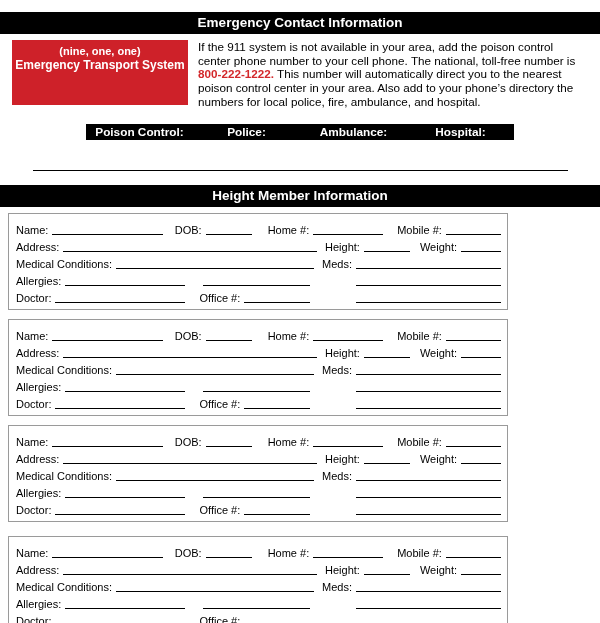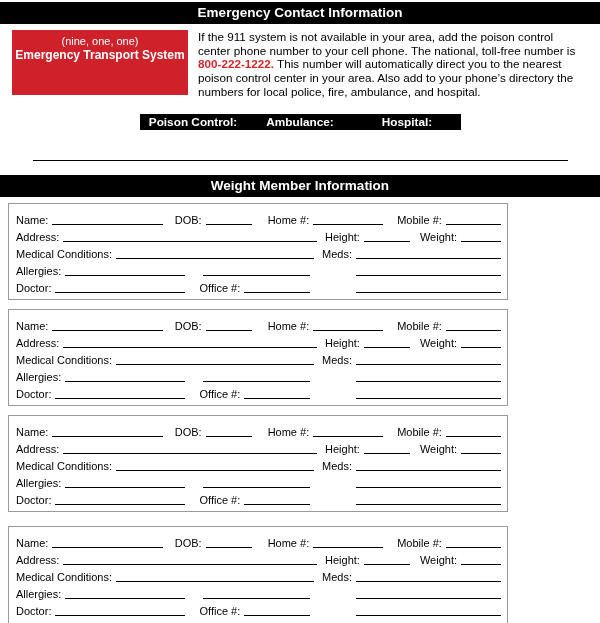"Emergency Contact Information" .titlebar { margin-top: 2px -> 12px }
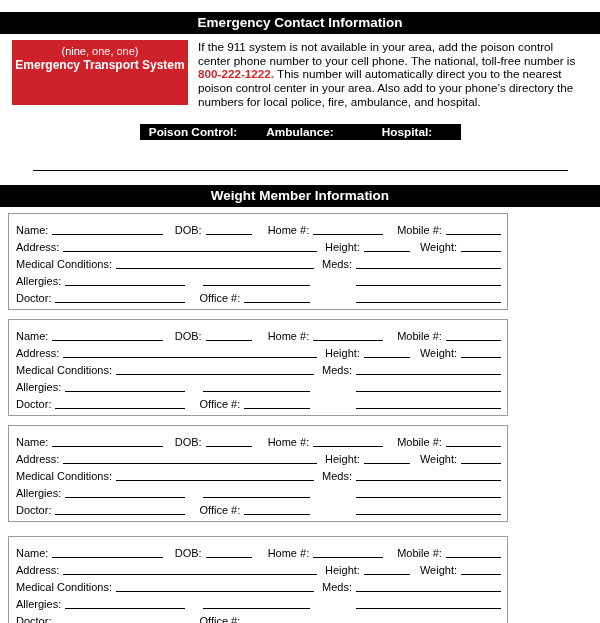"(nine, one, one)" .red-box .words { font-weight: normal -> bold }
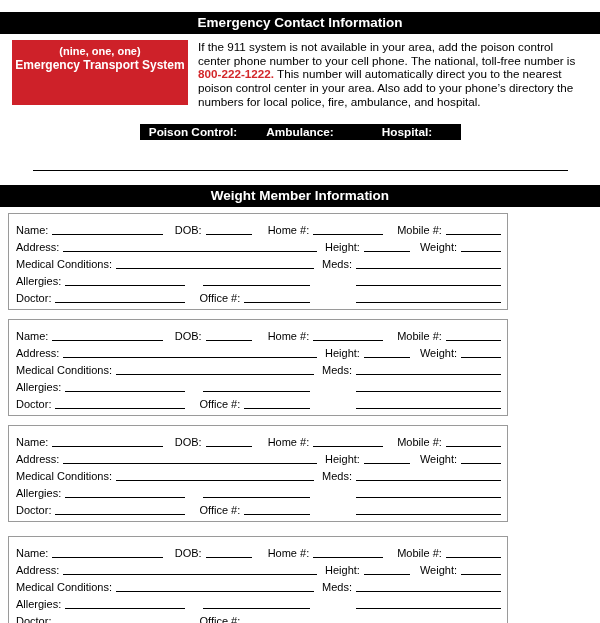"Police:" div.svc-bar { html: none -> <div>Police:</div> }
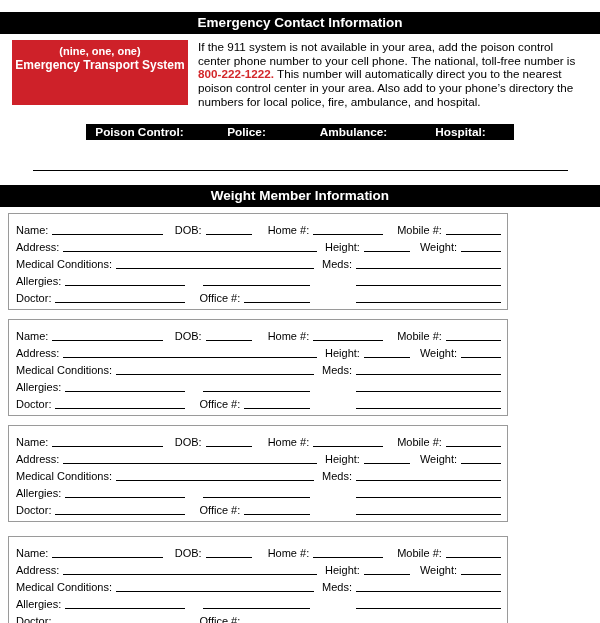"Weight Member Information" span { text: Weight -> Height }
